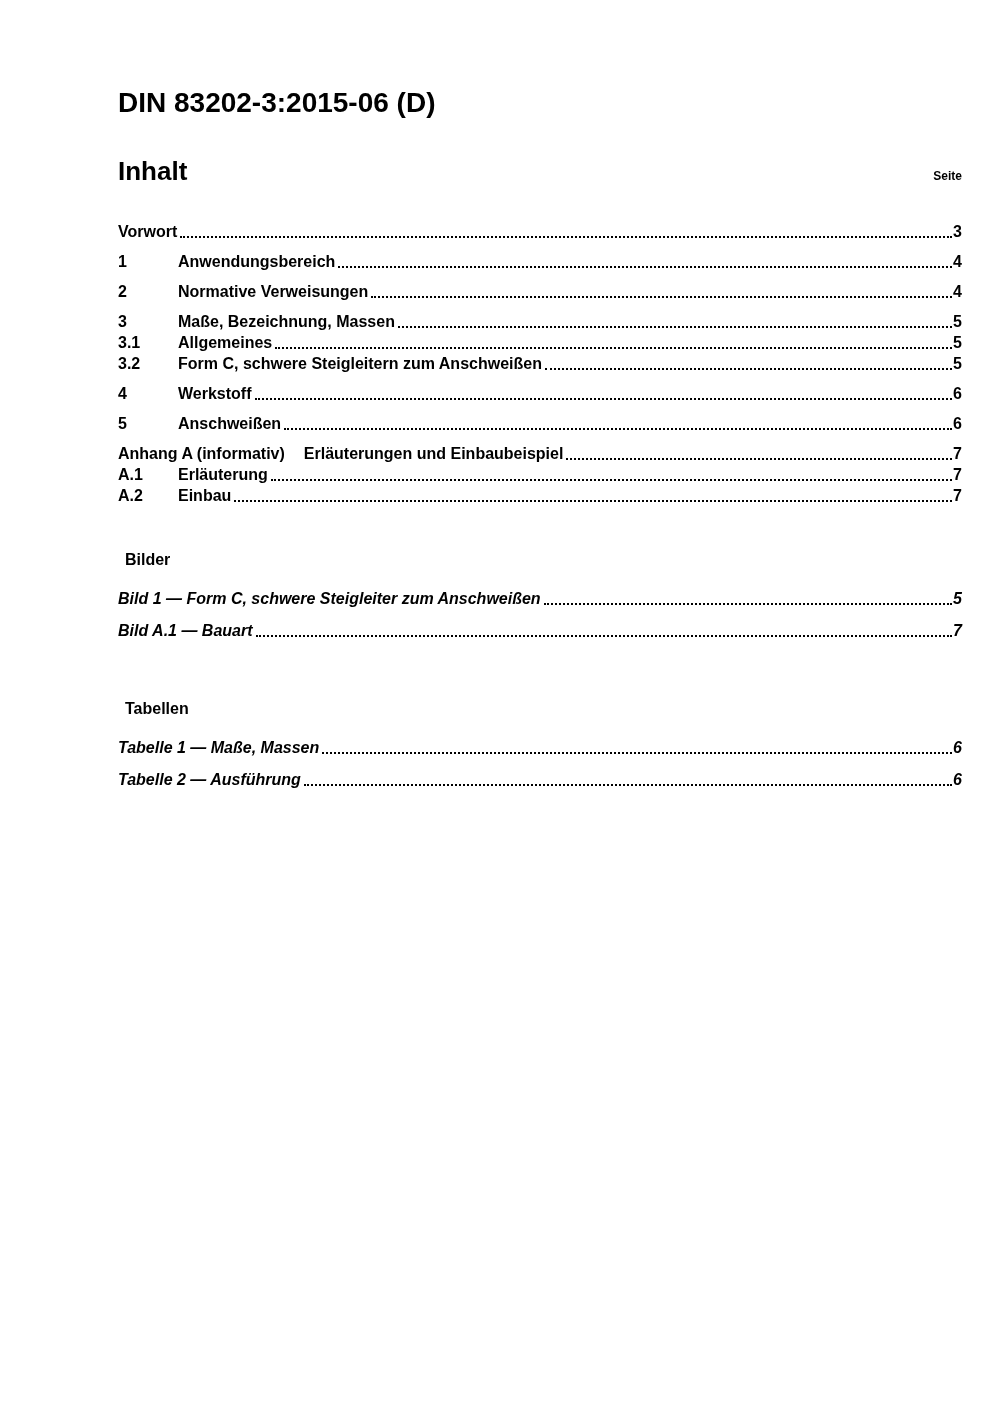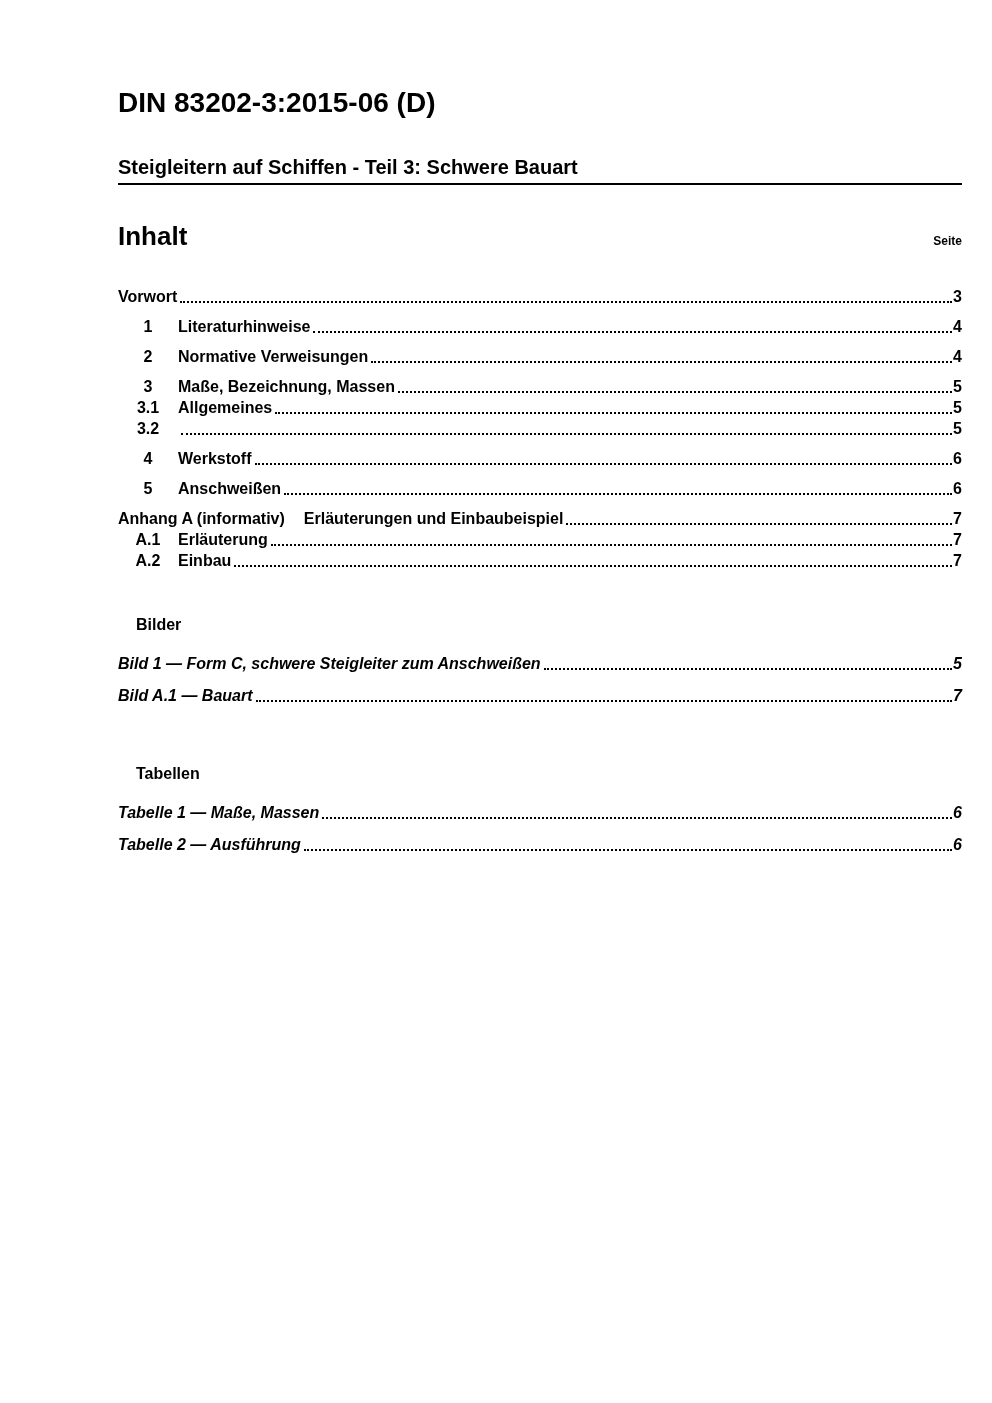"Steigleitern auf Schiffen - Teil" h2.doc-subtitle { html: <h2>Steigleitern auf Schiffen - Teil 3: Schwere Bauart</h2> -> none }
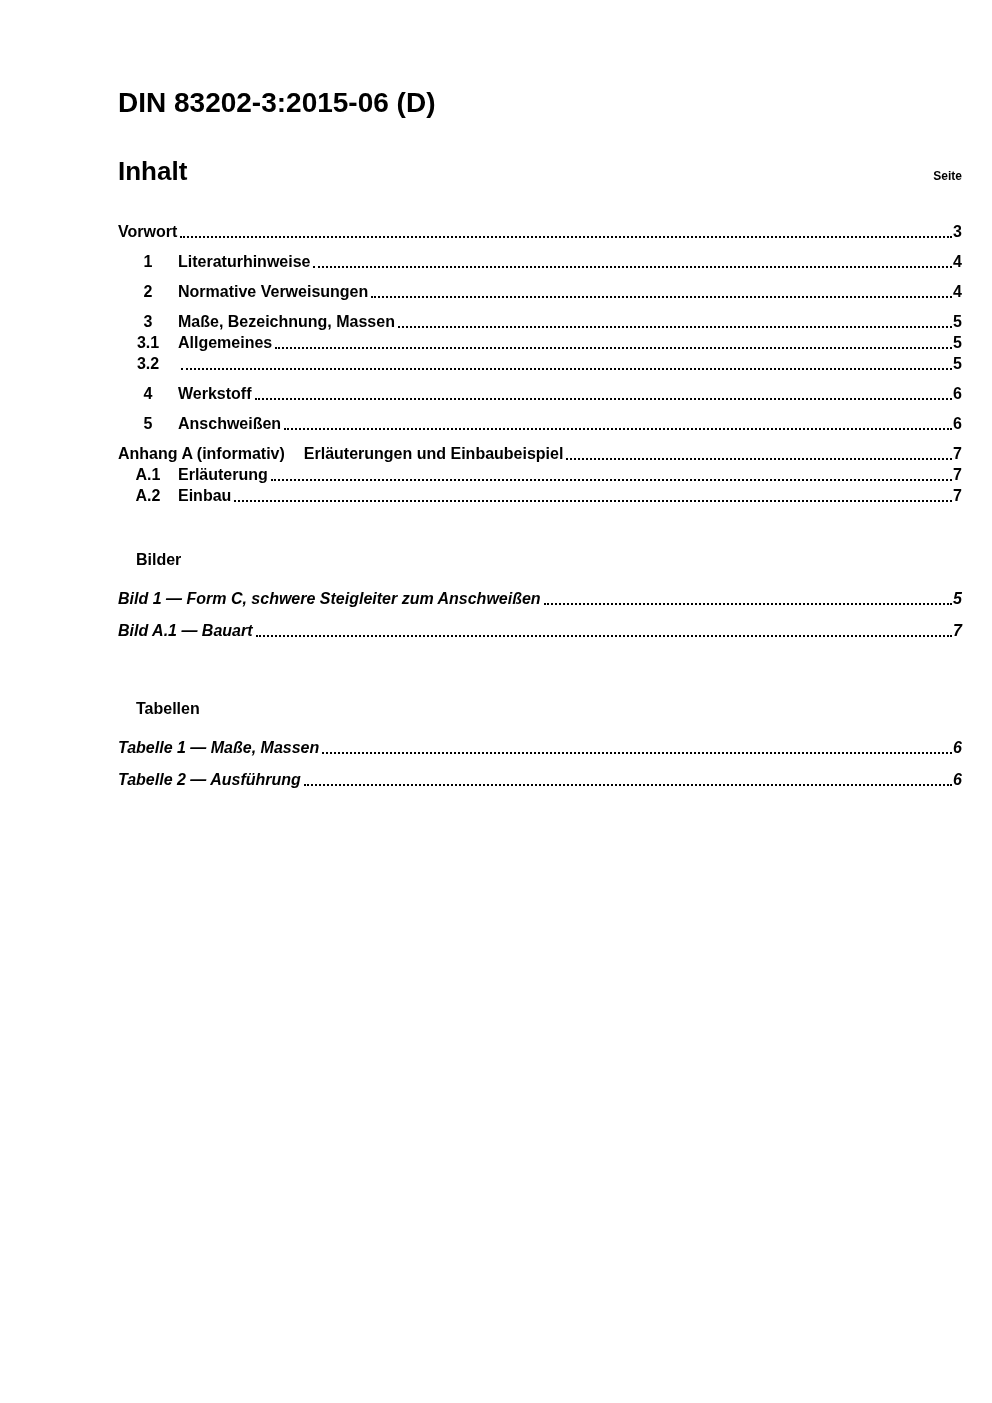"Vorwort" .toc-group { text-align: center -> none }
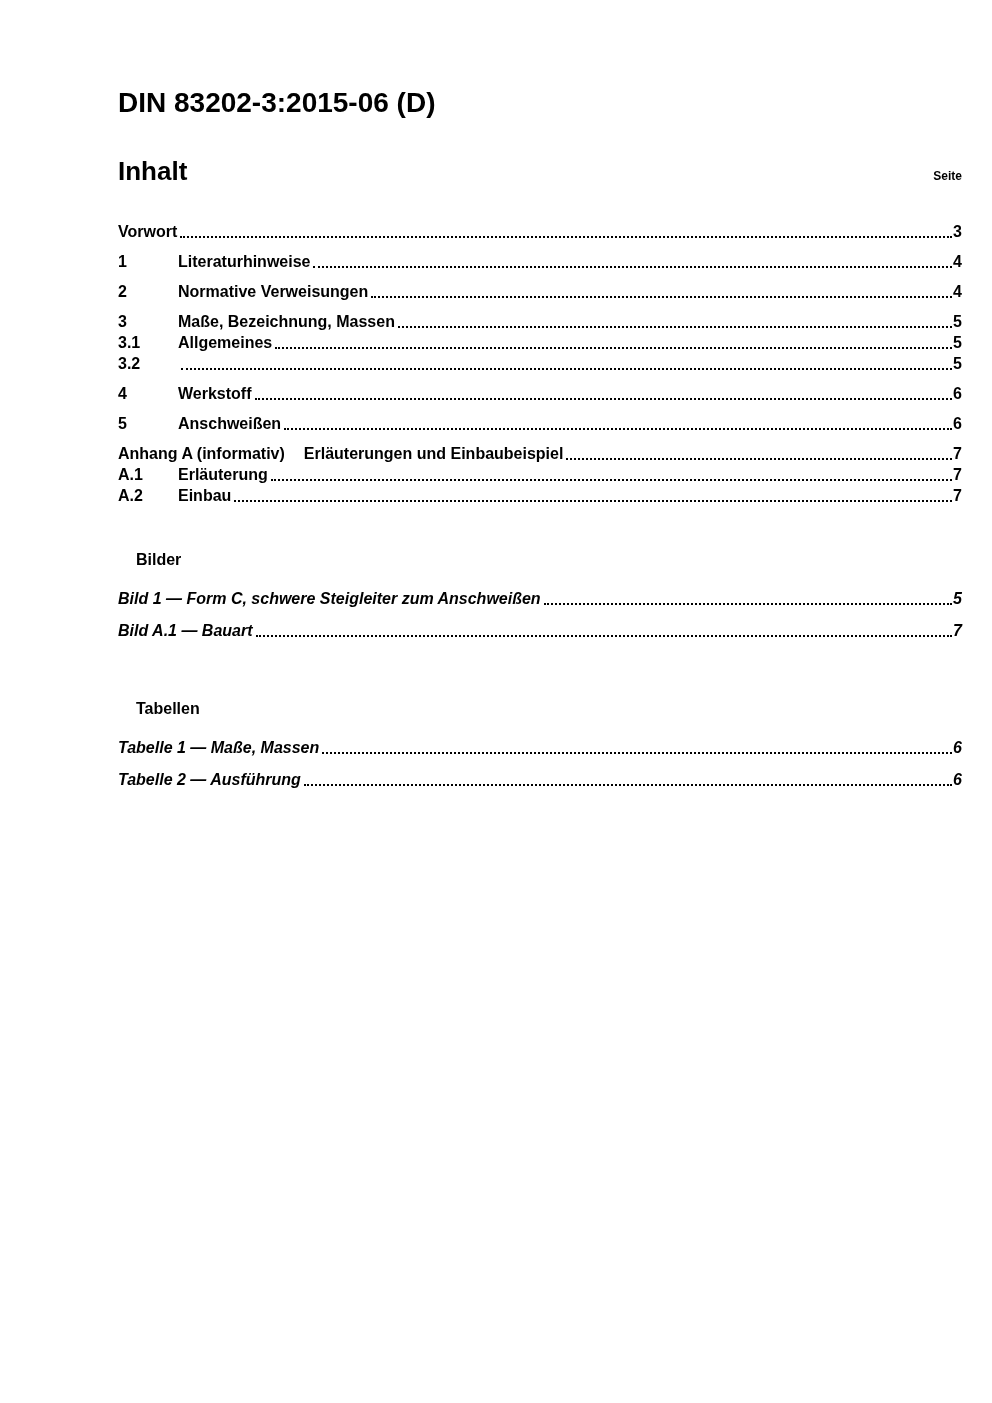"Literaturhinweise" span.lbl { text: Literaturhinweise -> Anwendungsbereich }
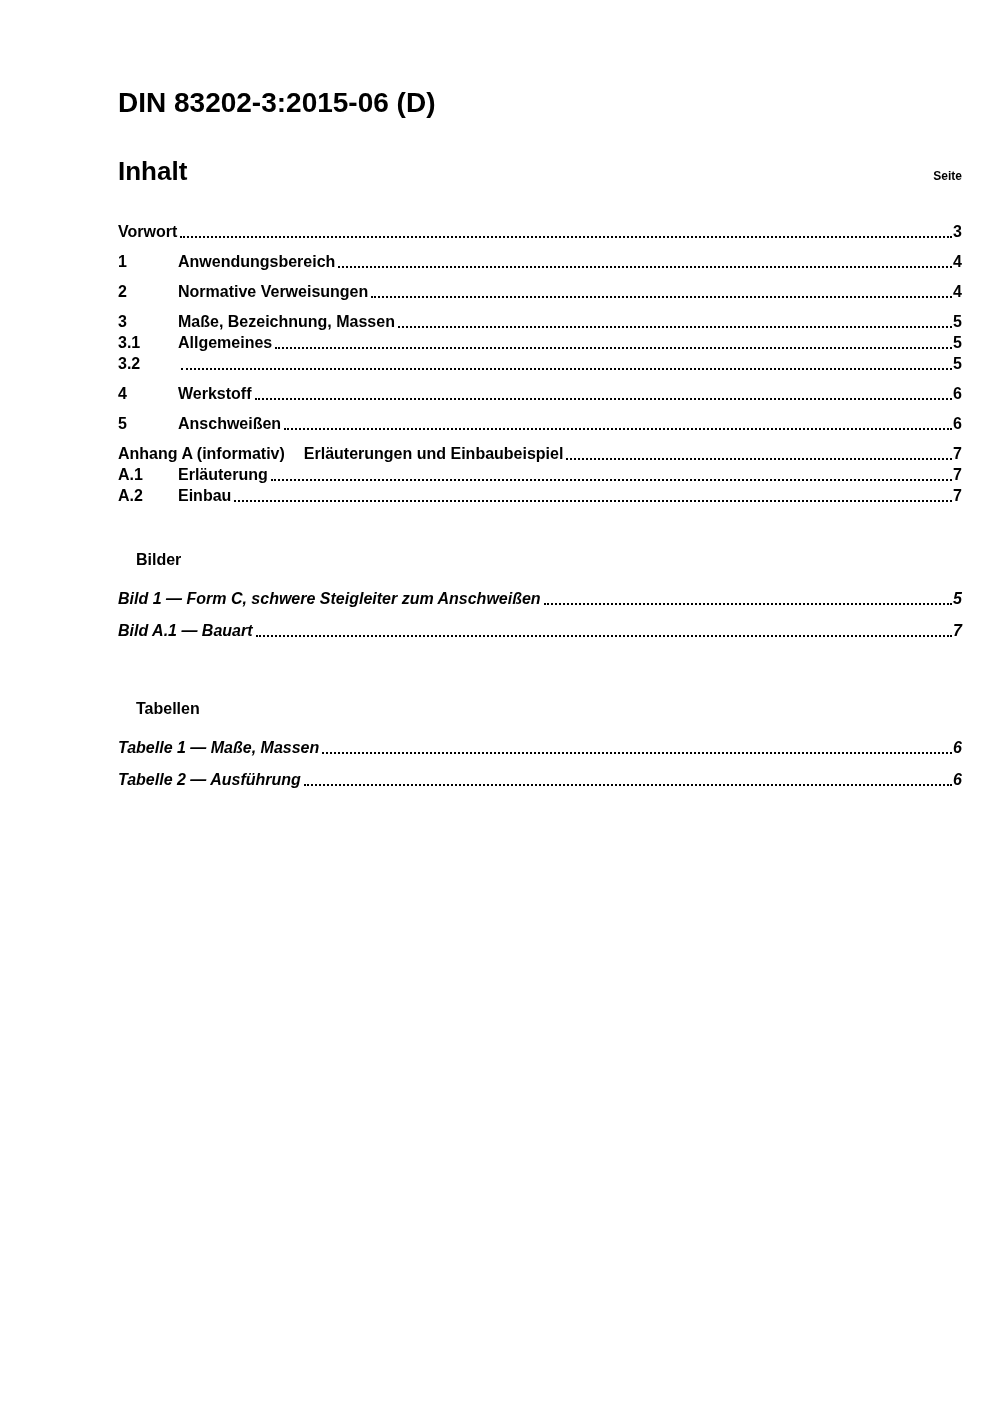"Form C, schwere Steigleitern zum" span.lbl { html: none -> <span>Form C, schwere Steigleitern zum Anschweißen</span> }
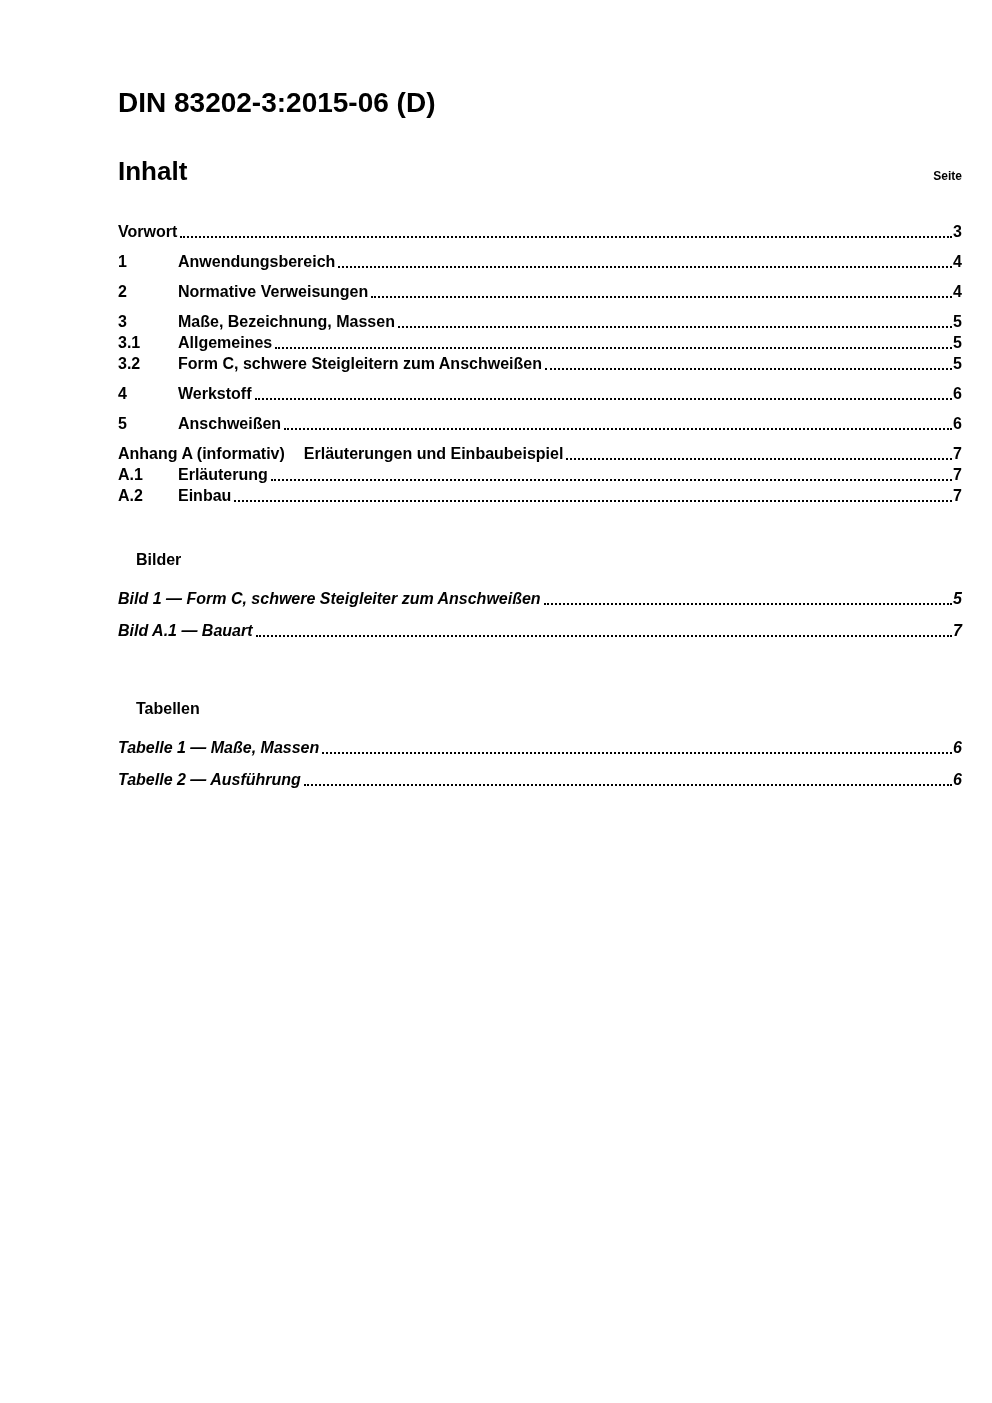"Bilder" .section-heading { margin: 18px -> 7px }
